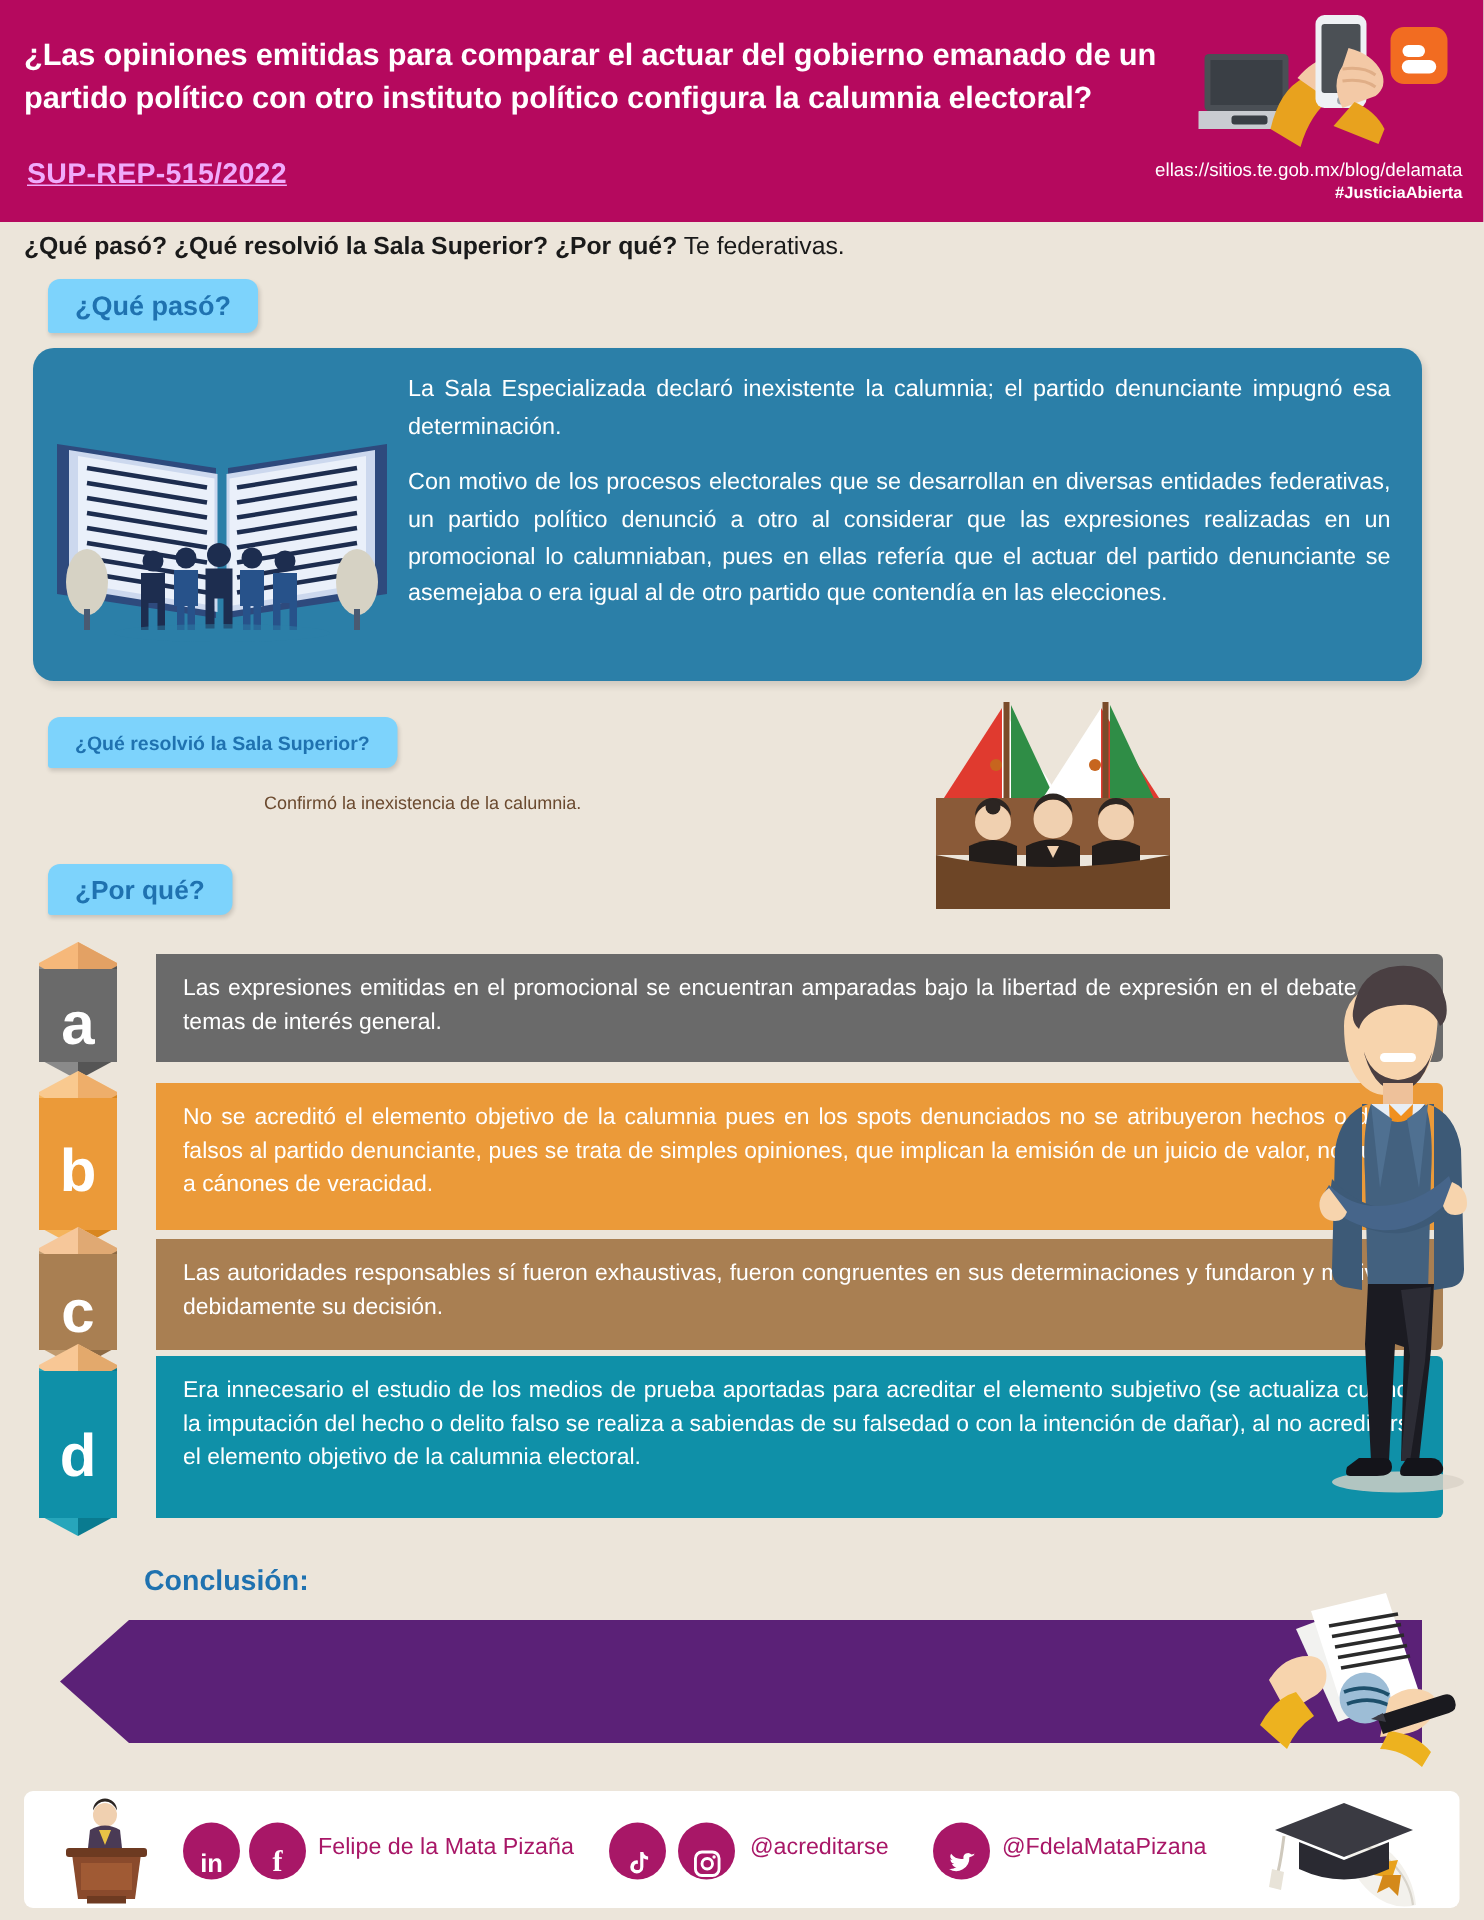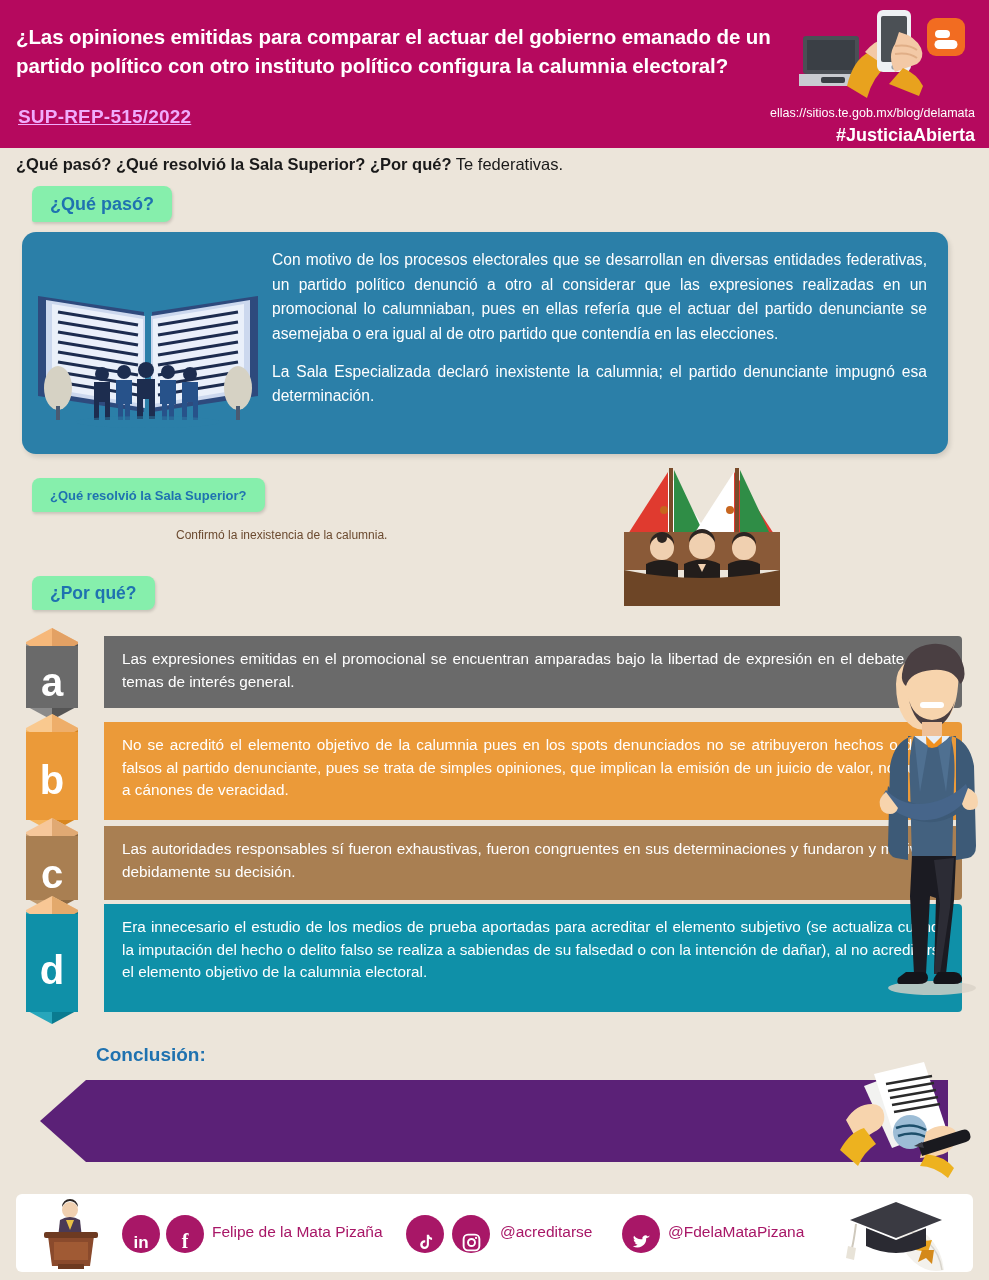"#JusticiaAbierta" .header-hash { font-size: 18px -> 11px }
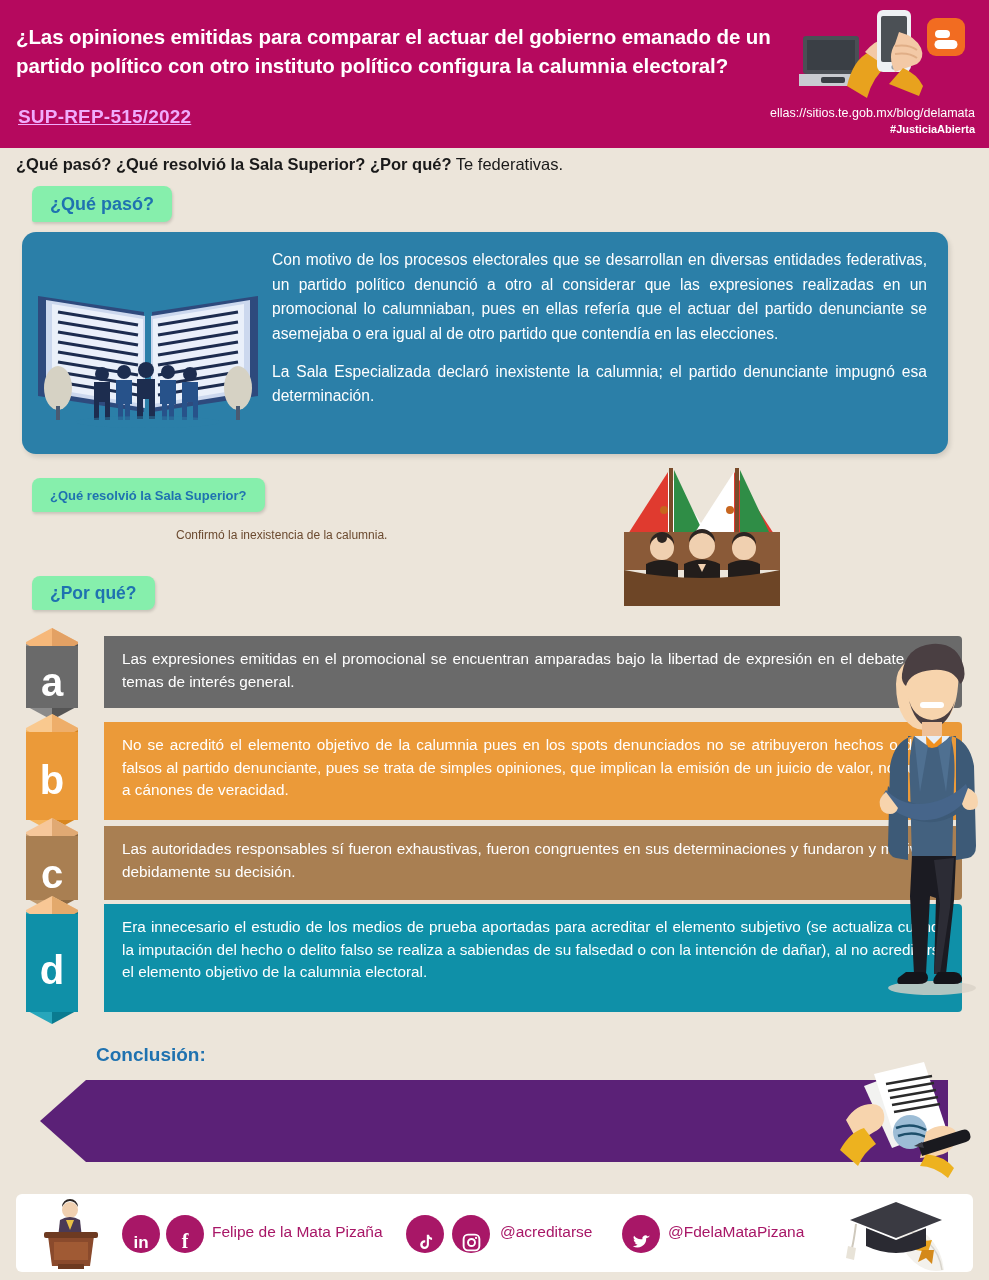"¿Qué pasó?" .tab { background: #86efac -> #7dd3fc }
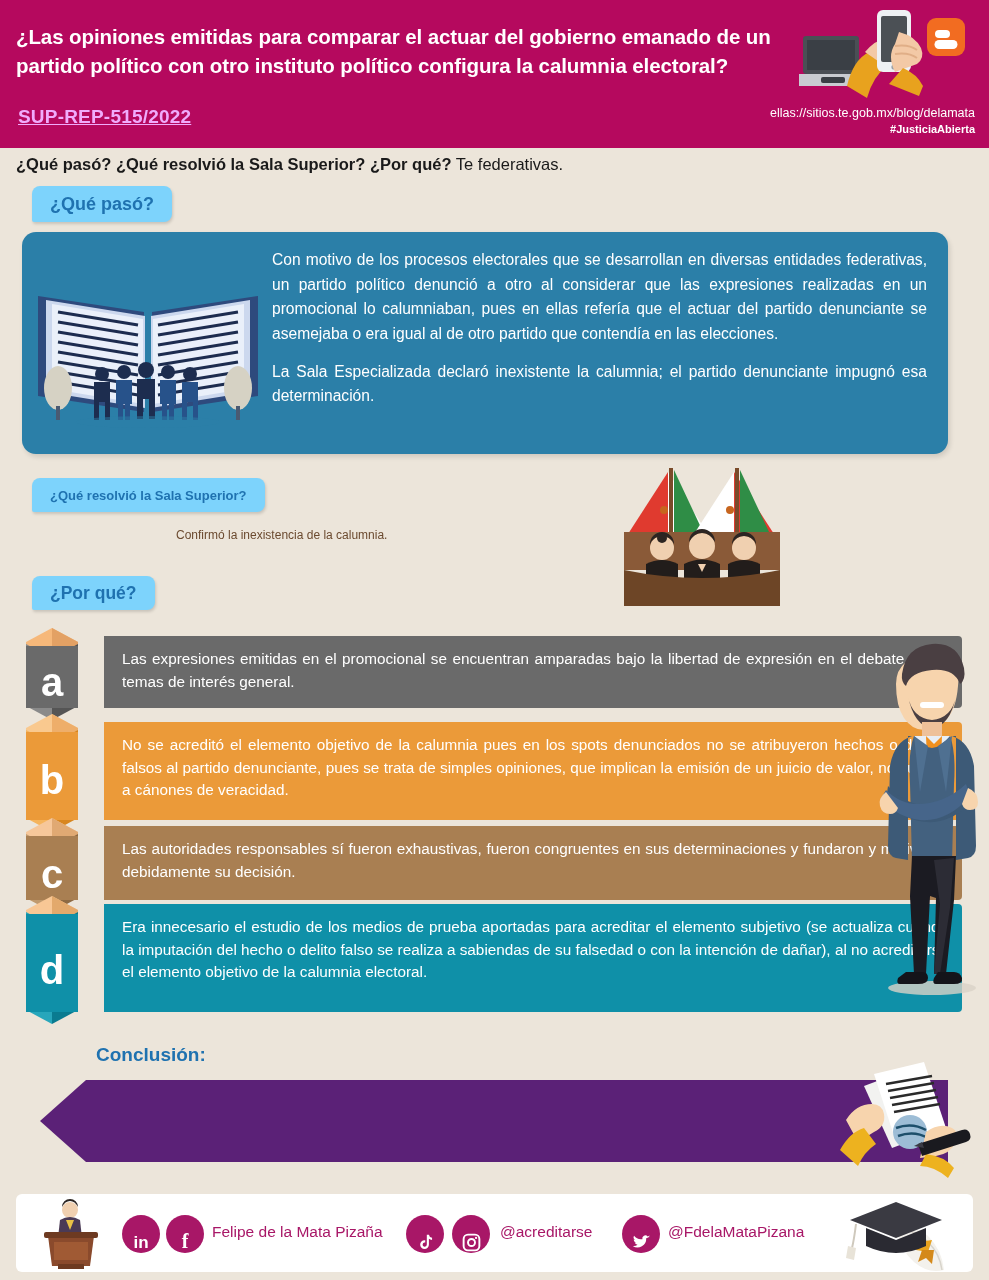"Con motivo de los procesos" p { order: before "La Sala Especializada declaró" -> after "La Sala Especializada declaró" }
